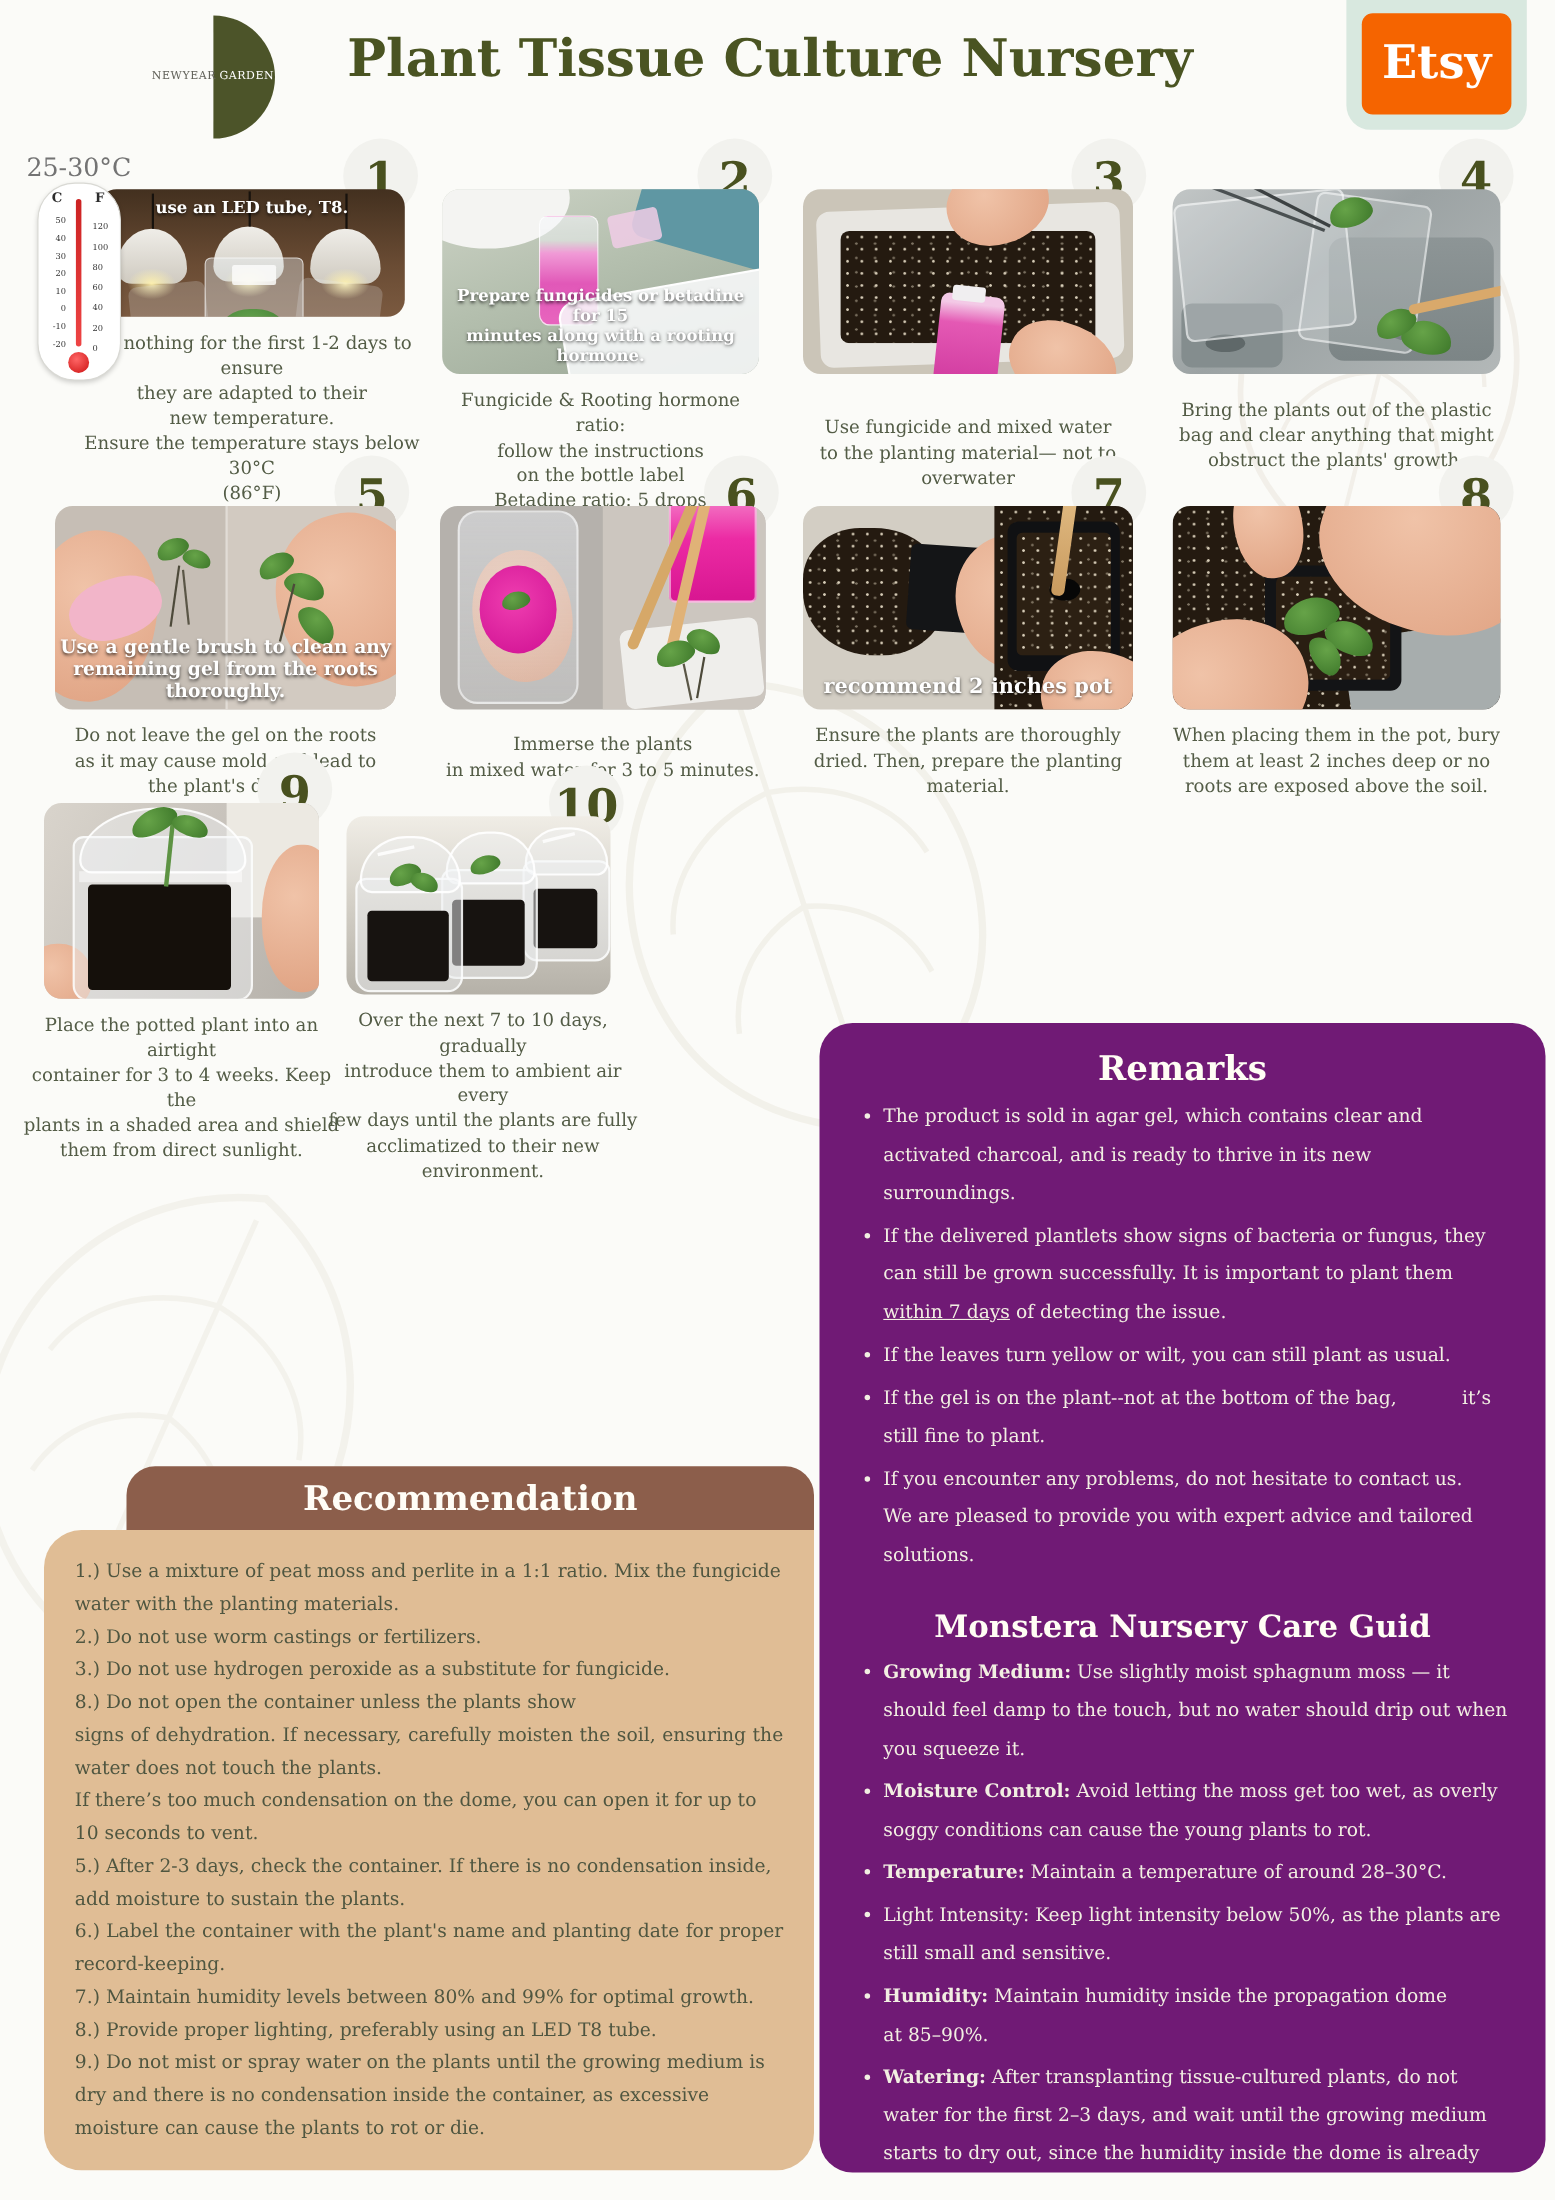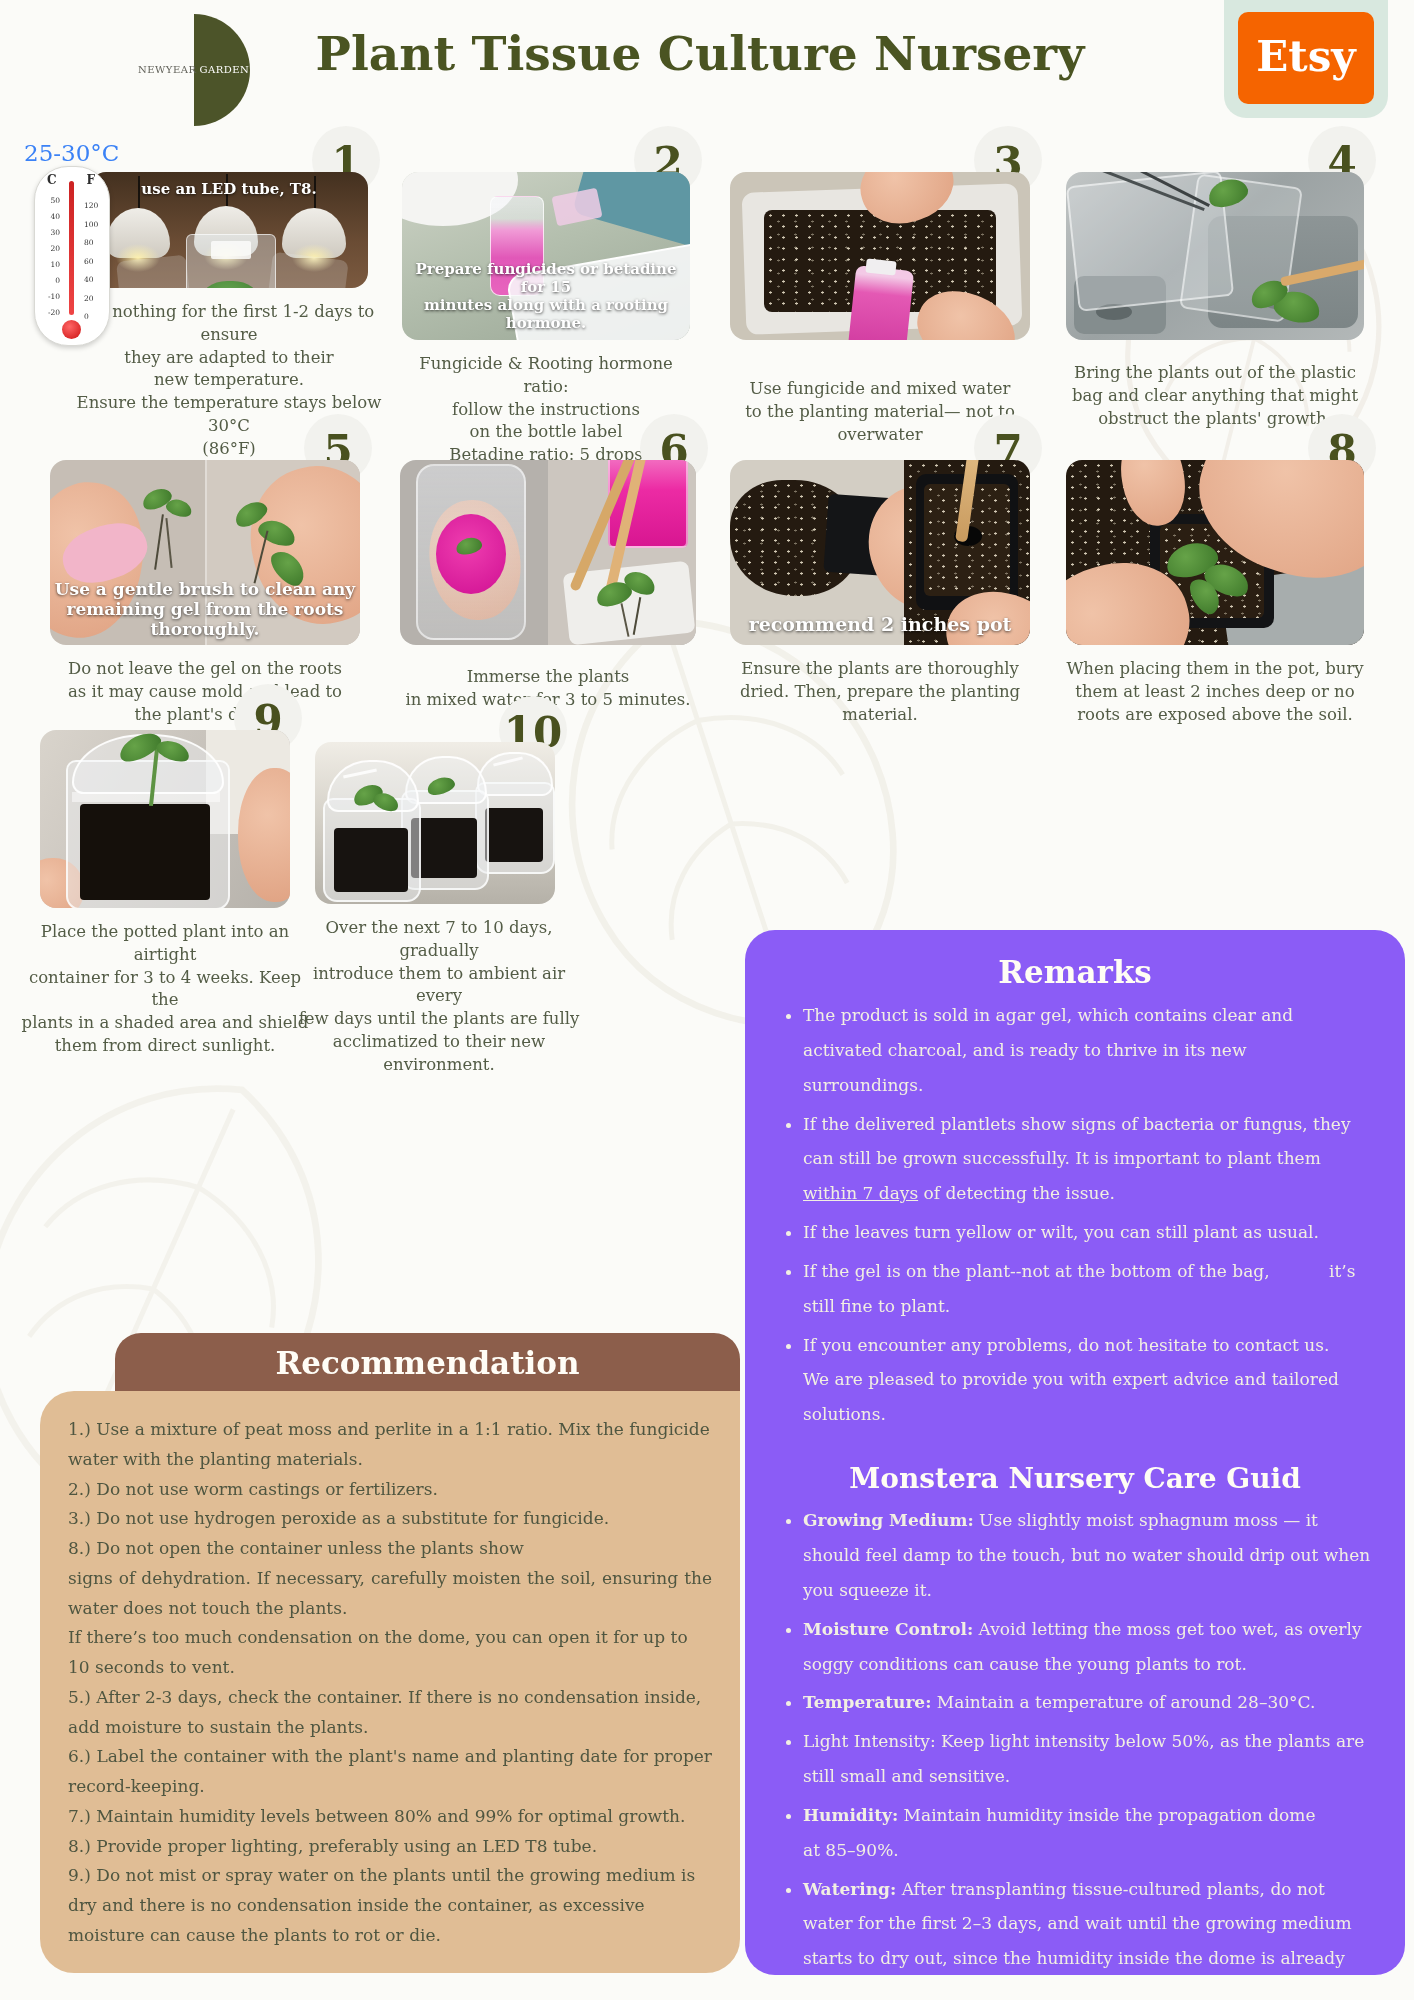"25-30°C" .temp-label { color: #3b82f6 -> #737373 }
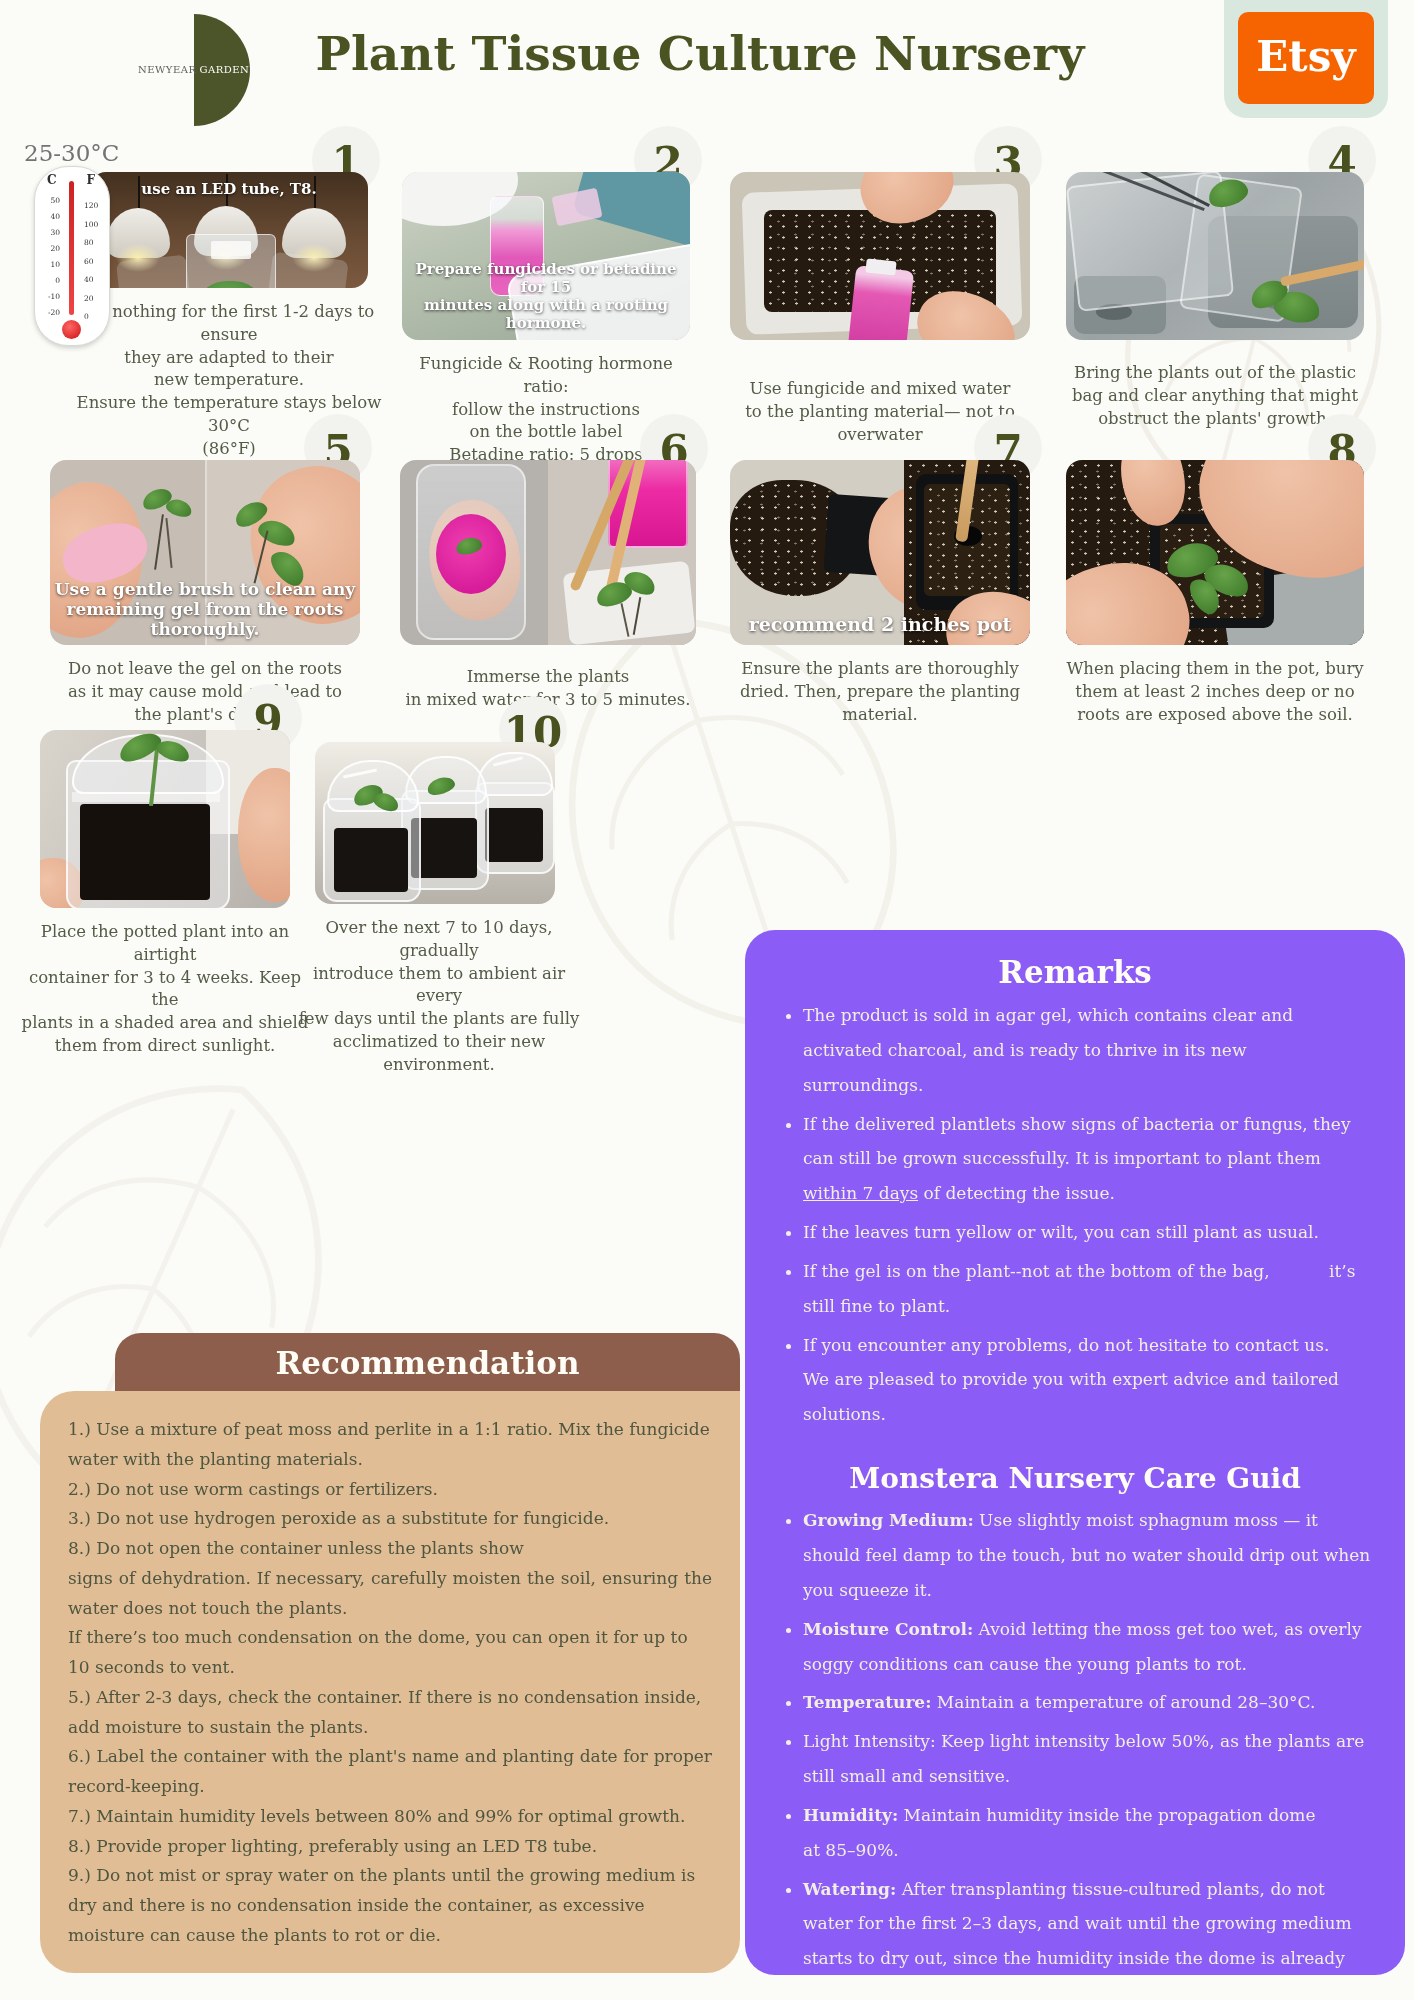"Remarks" .remarks-panel { background: #8b5cf6 -> #701a75 }
